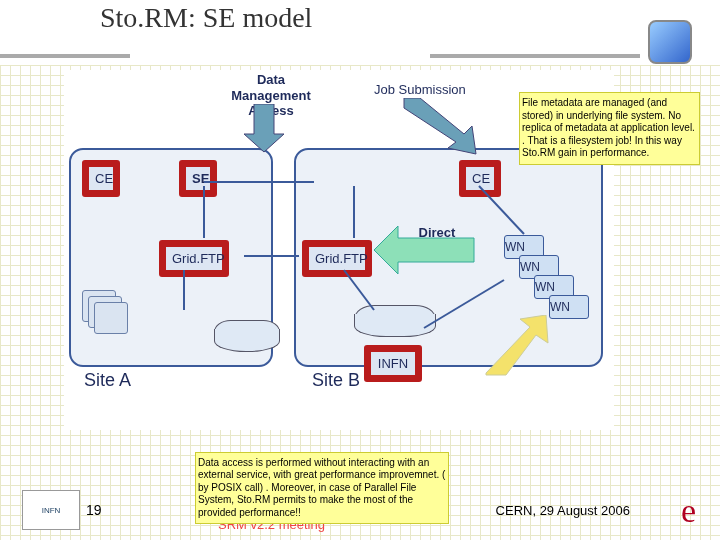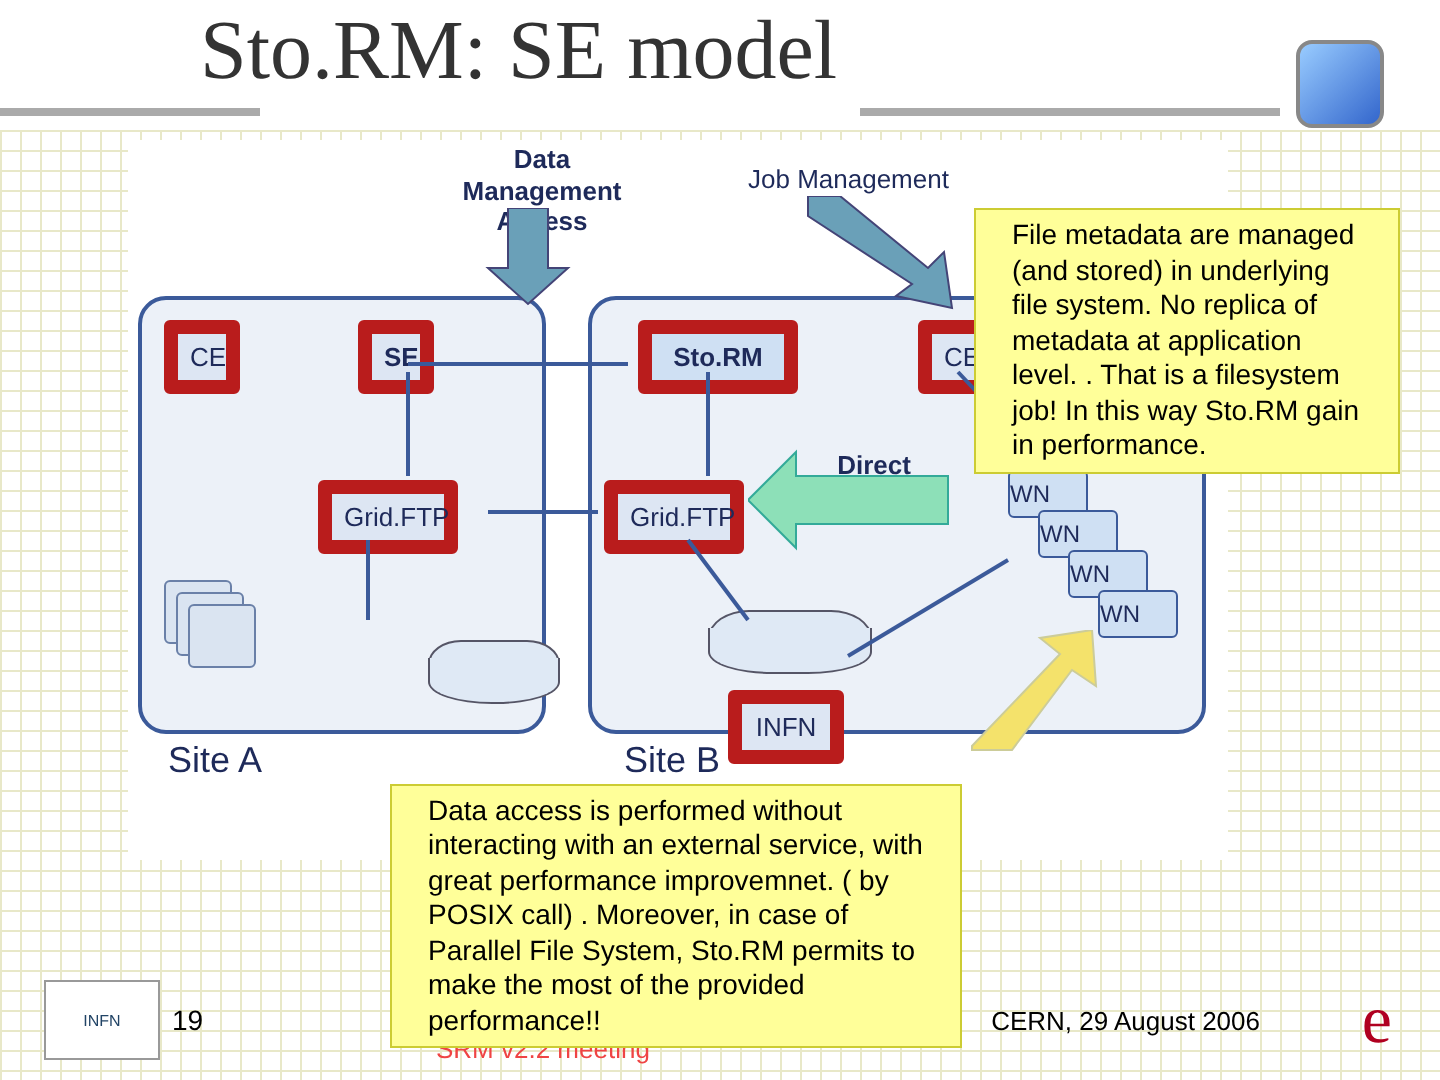"Sto.RM: SE model" .title { font-size: 42px -> 28px }
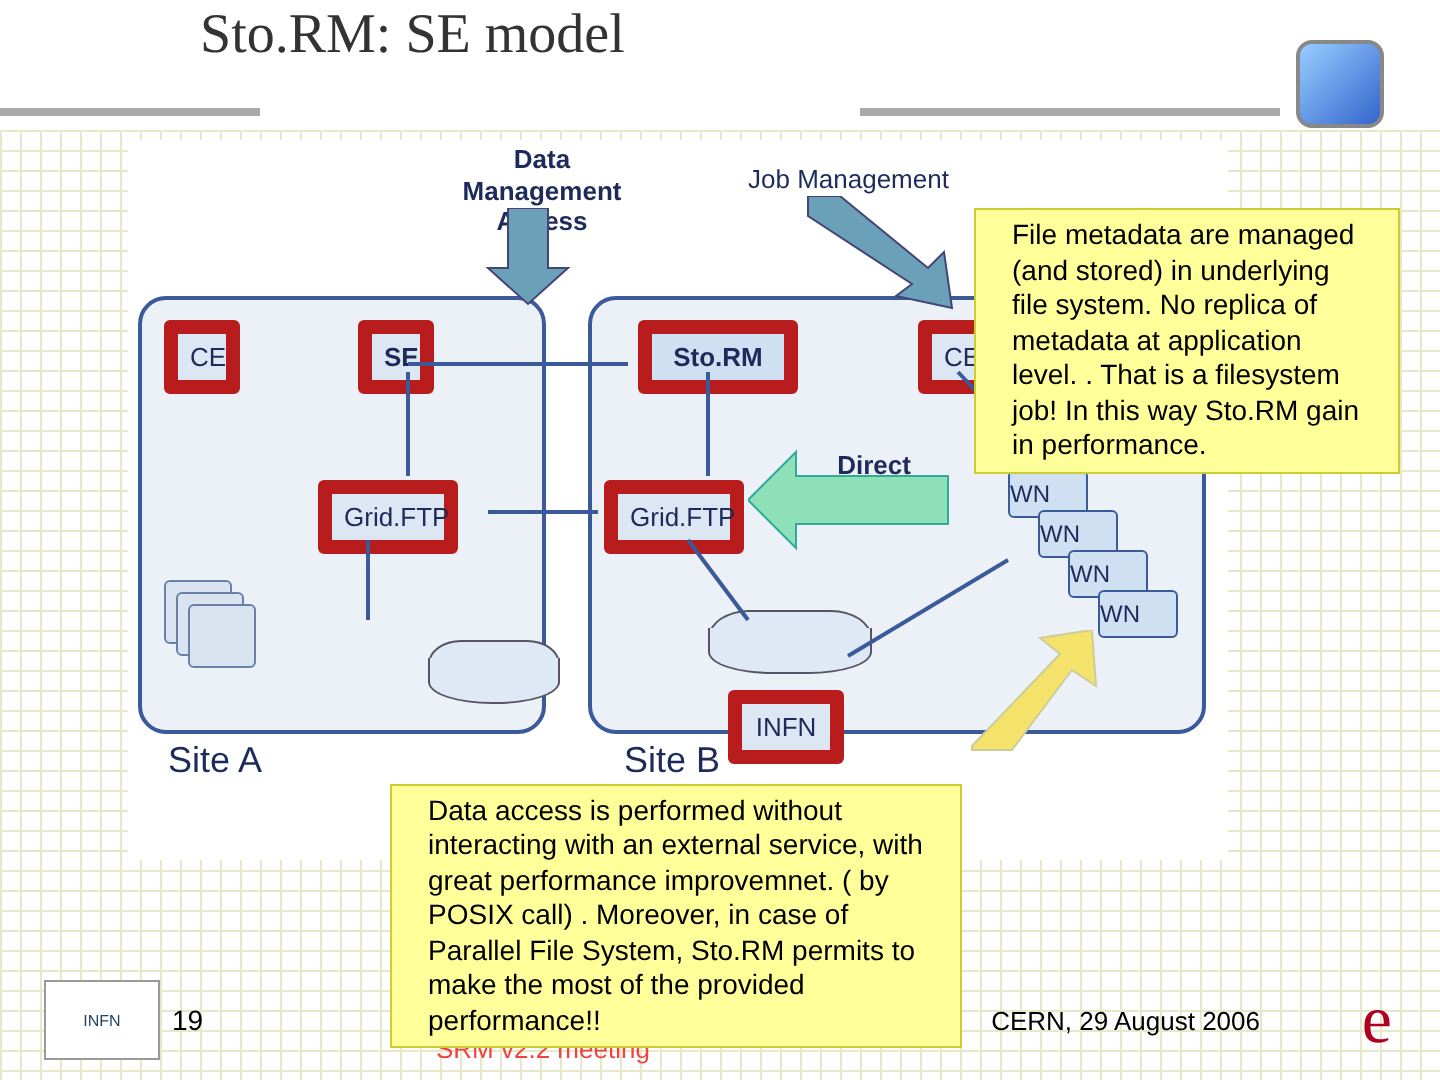"Job Management" div.bold-label { text: Management -> Submission }
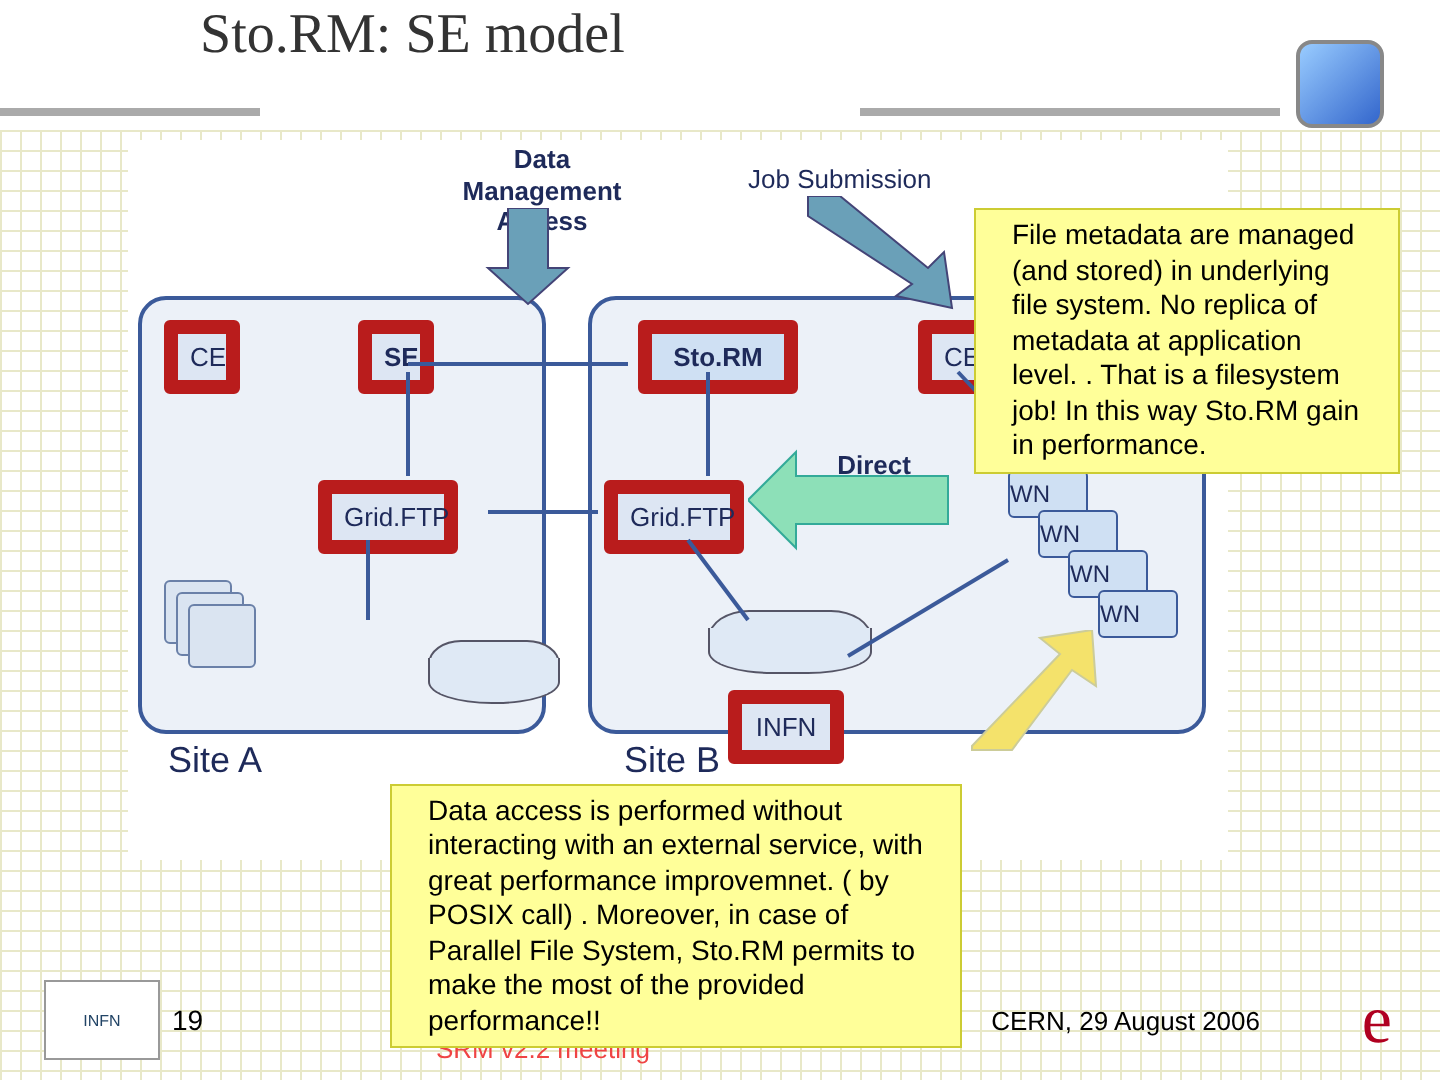"File metadata are managed (and" .callout { font-size: 14px -> 10px; margin-top: 12px -> none; padding: 4px 18px -> 4px 2px }
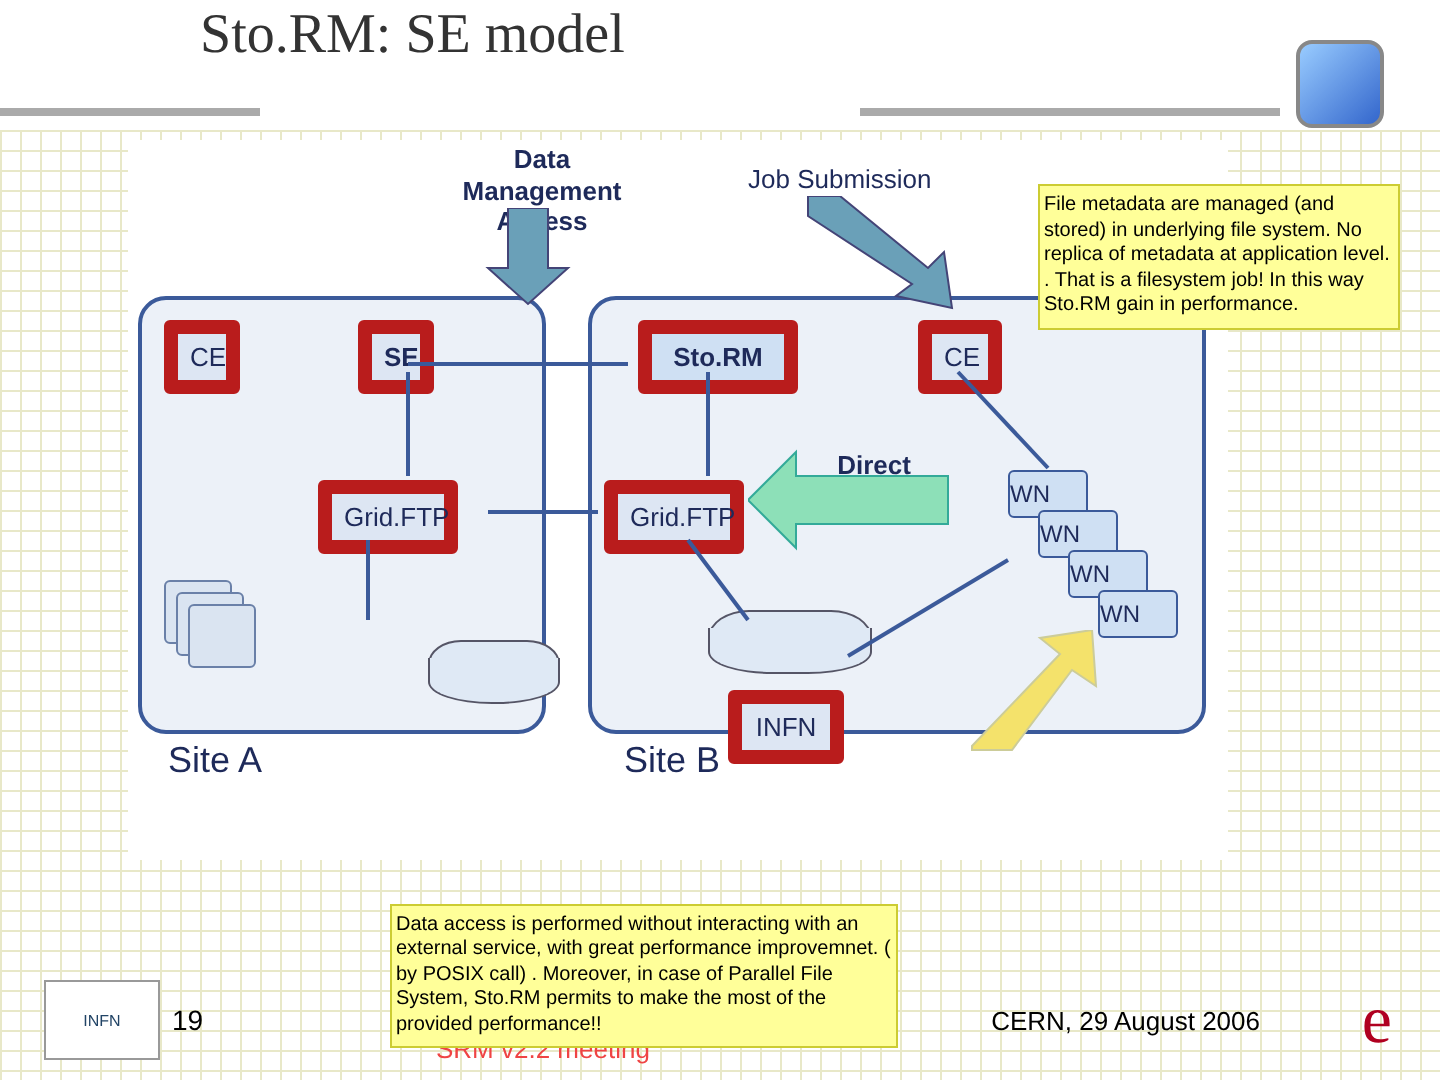"Sto.RM" div.node { html: <div>Sto.RM</div> -> none }
